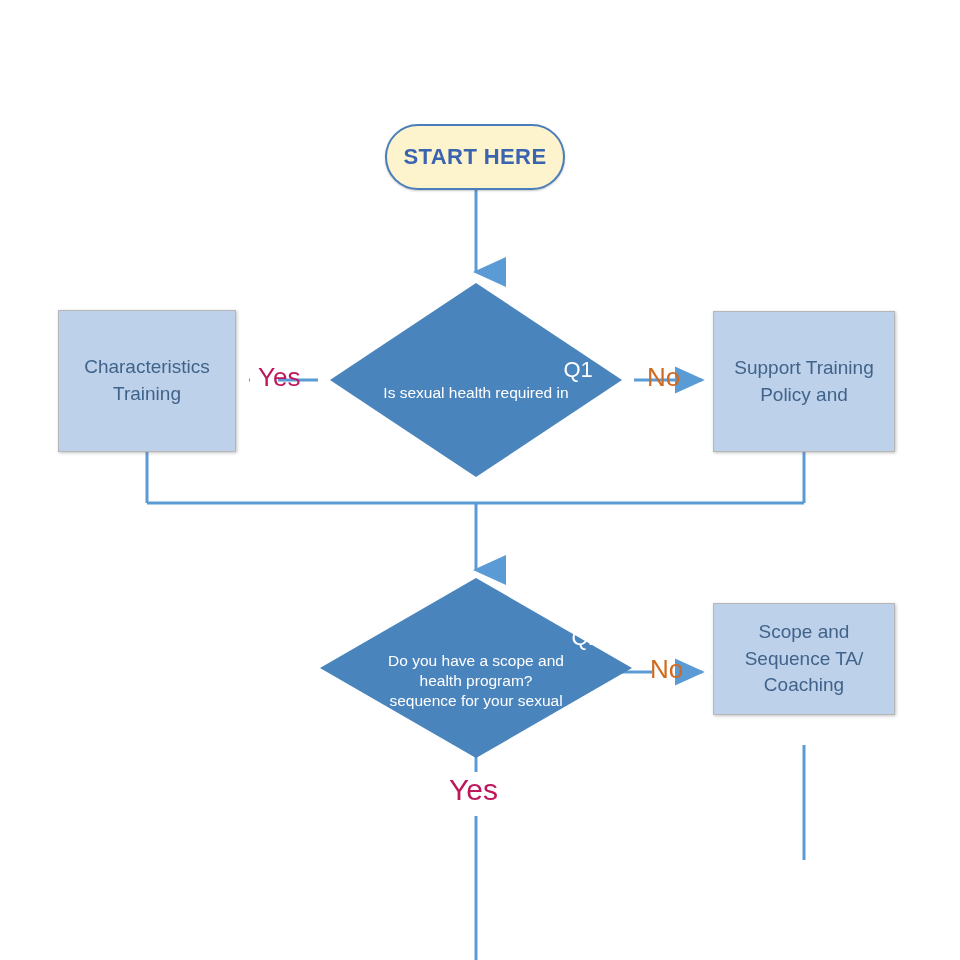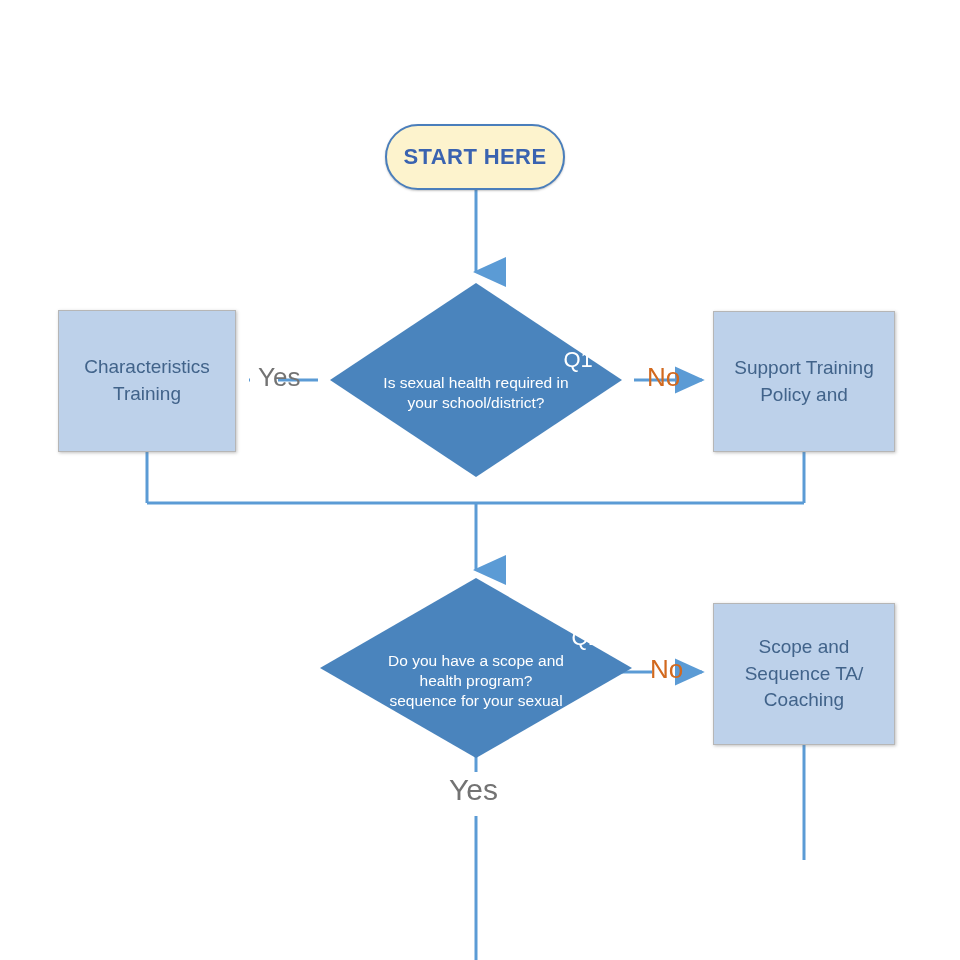"Yes" .edge-label.yes { color: #737373 -> #be185d }
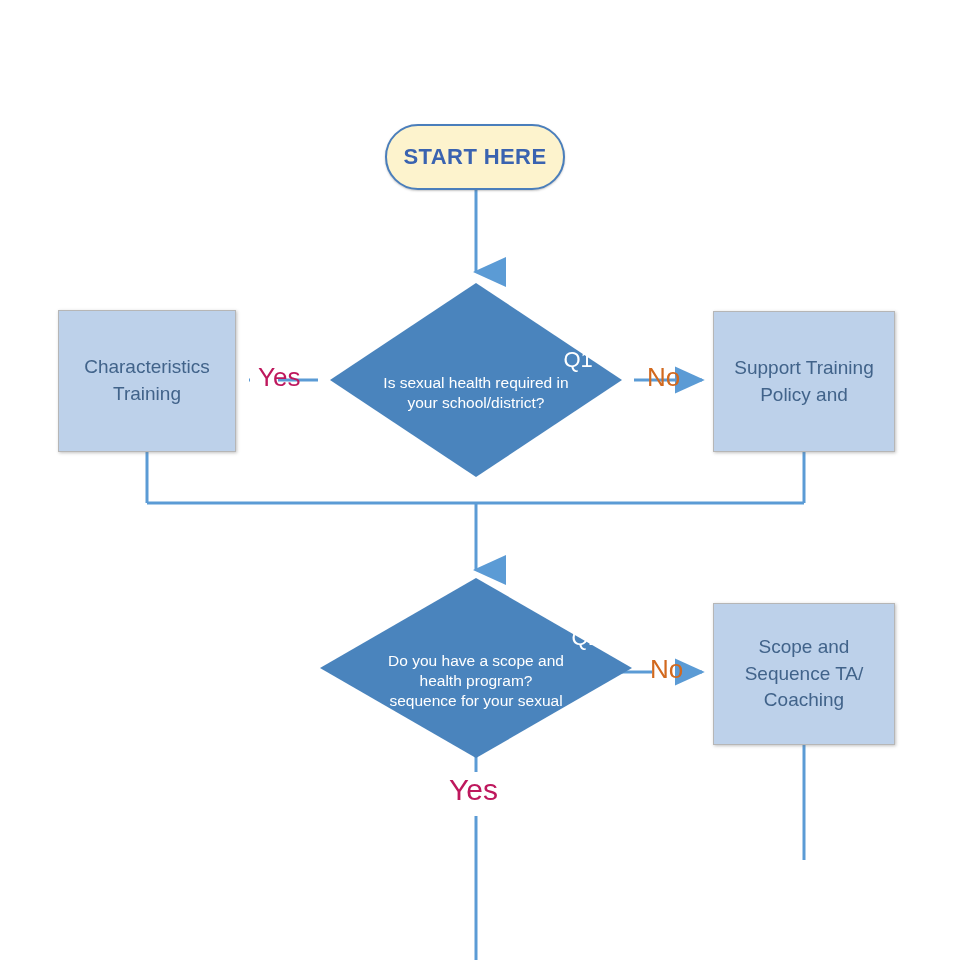"your school/district?" div.dbody { html: <div>your school/district?</div> -> none }
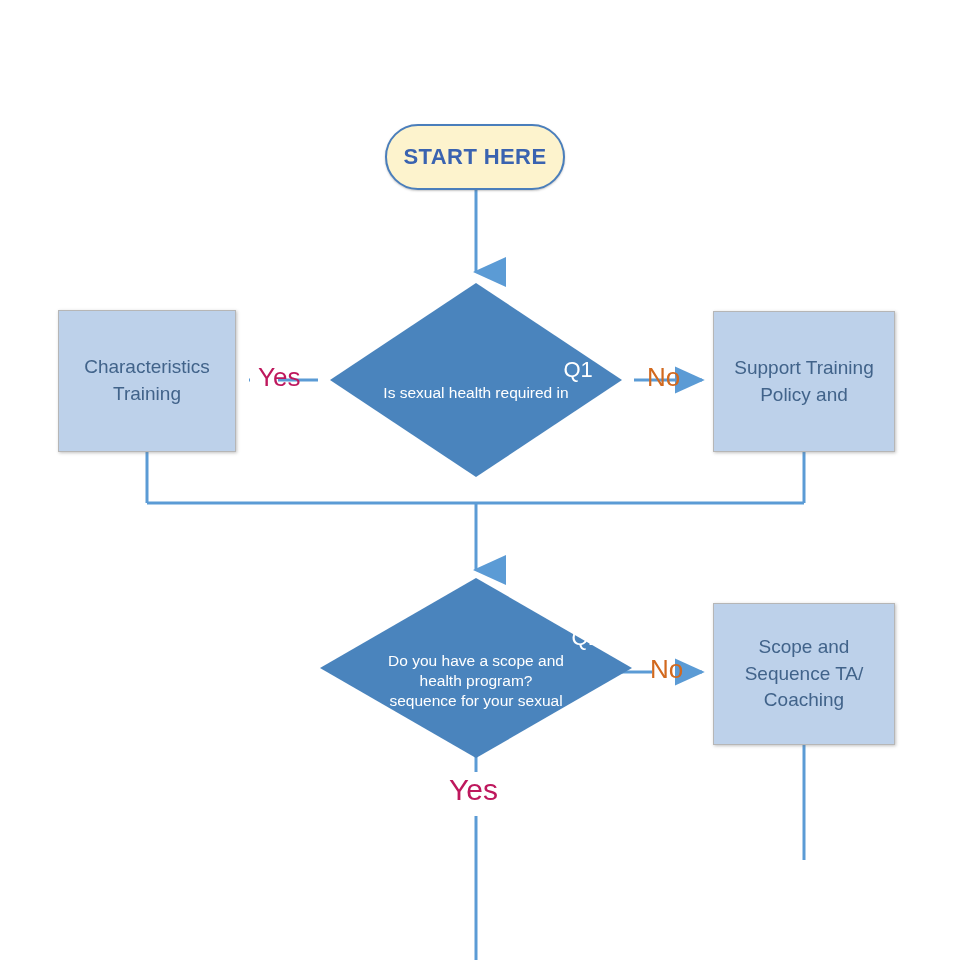"Scope and" div.node { height: 142px -> 112px }
